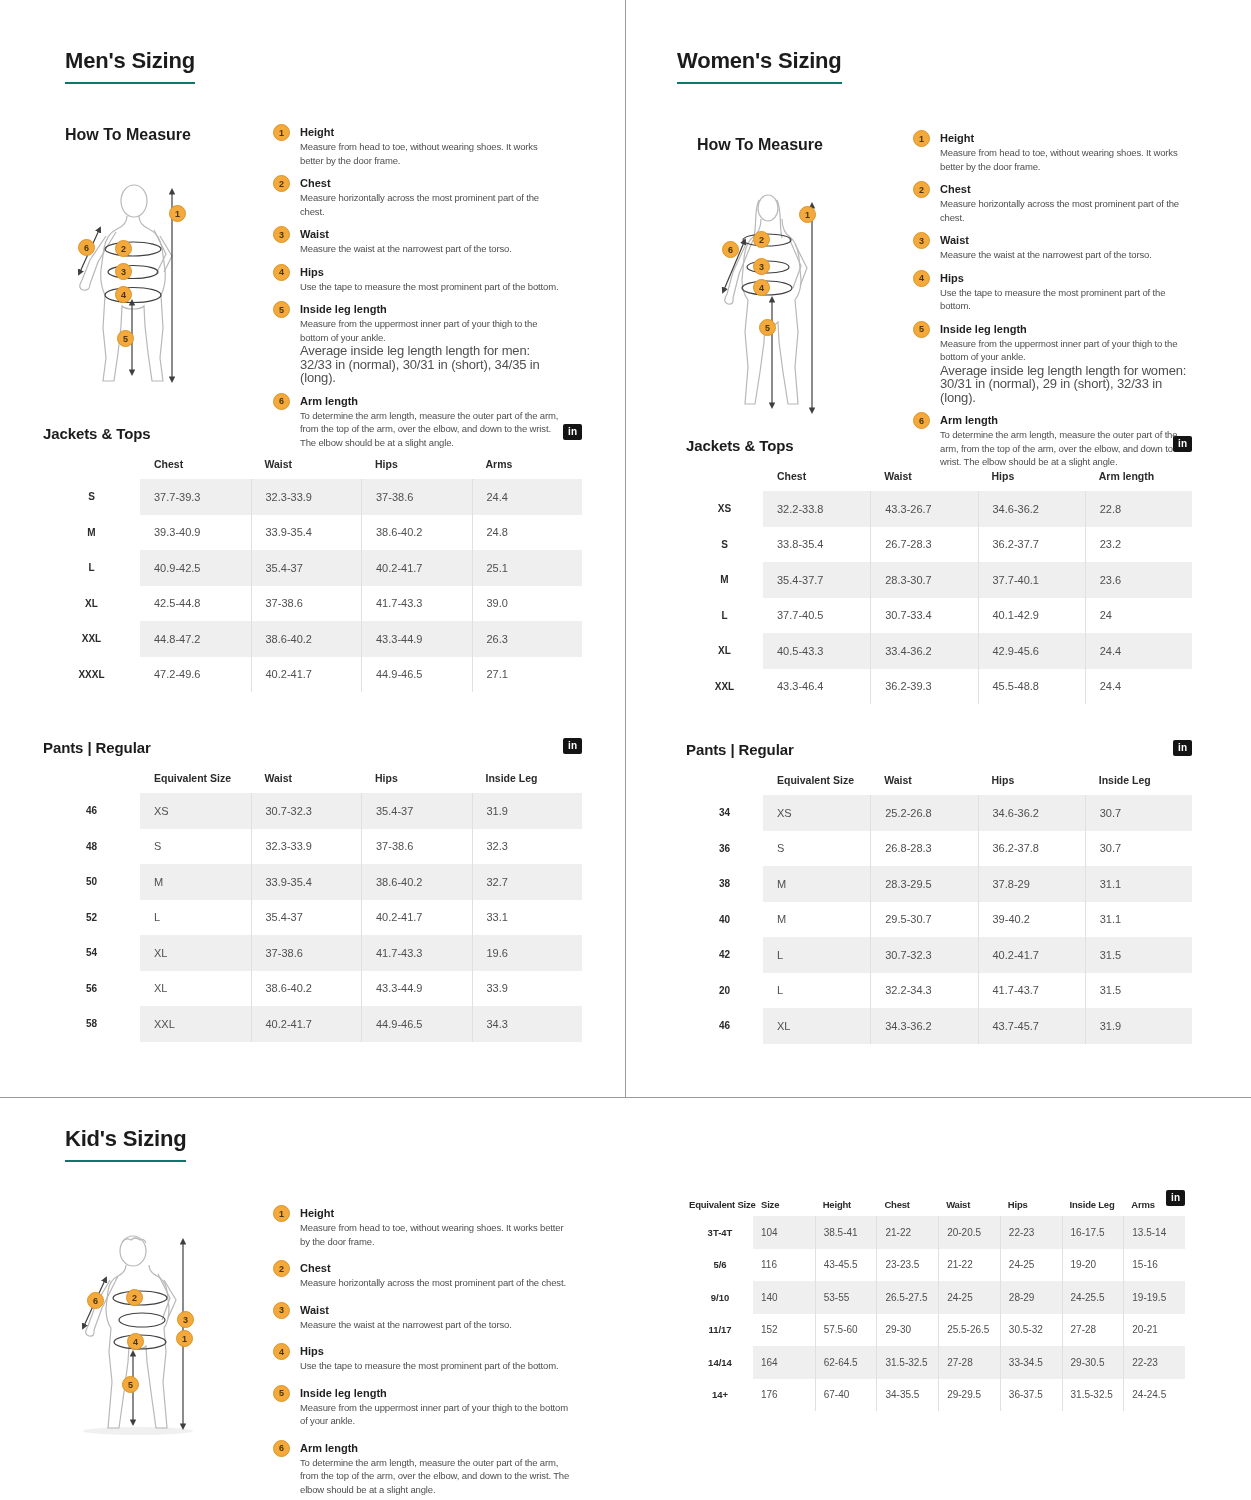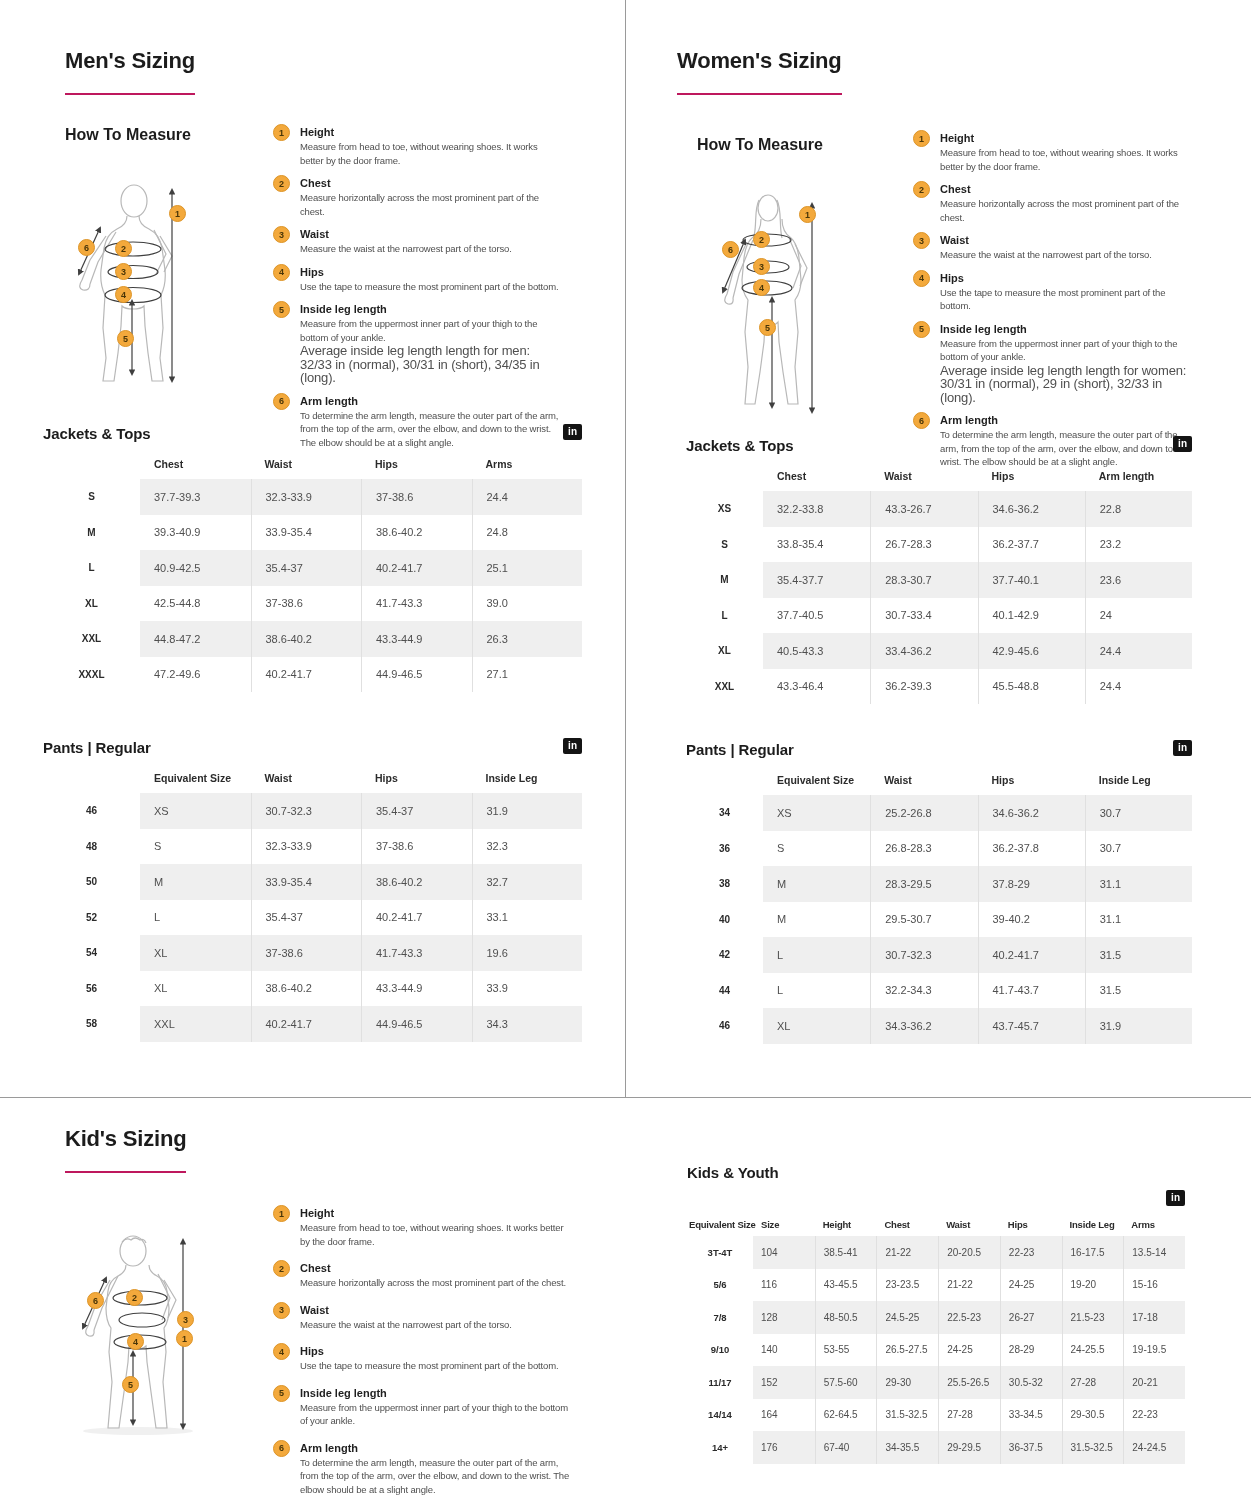"Men's Sizing" .sec-title .tl { border-bottom: 2px solid #be185d -> 2px solid #0f766e; padding-bottom: 19px -> 8px }
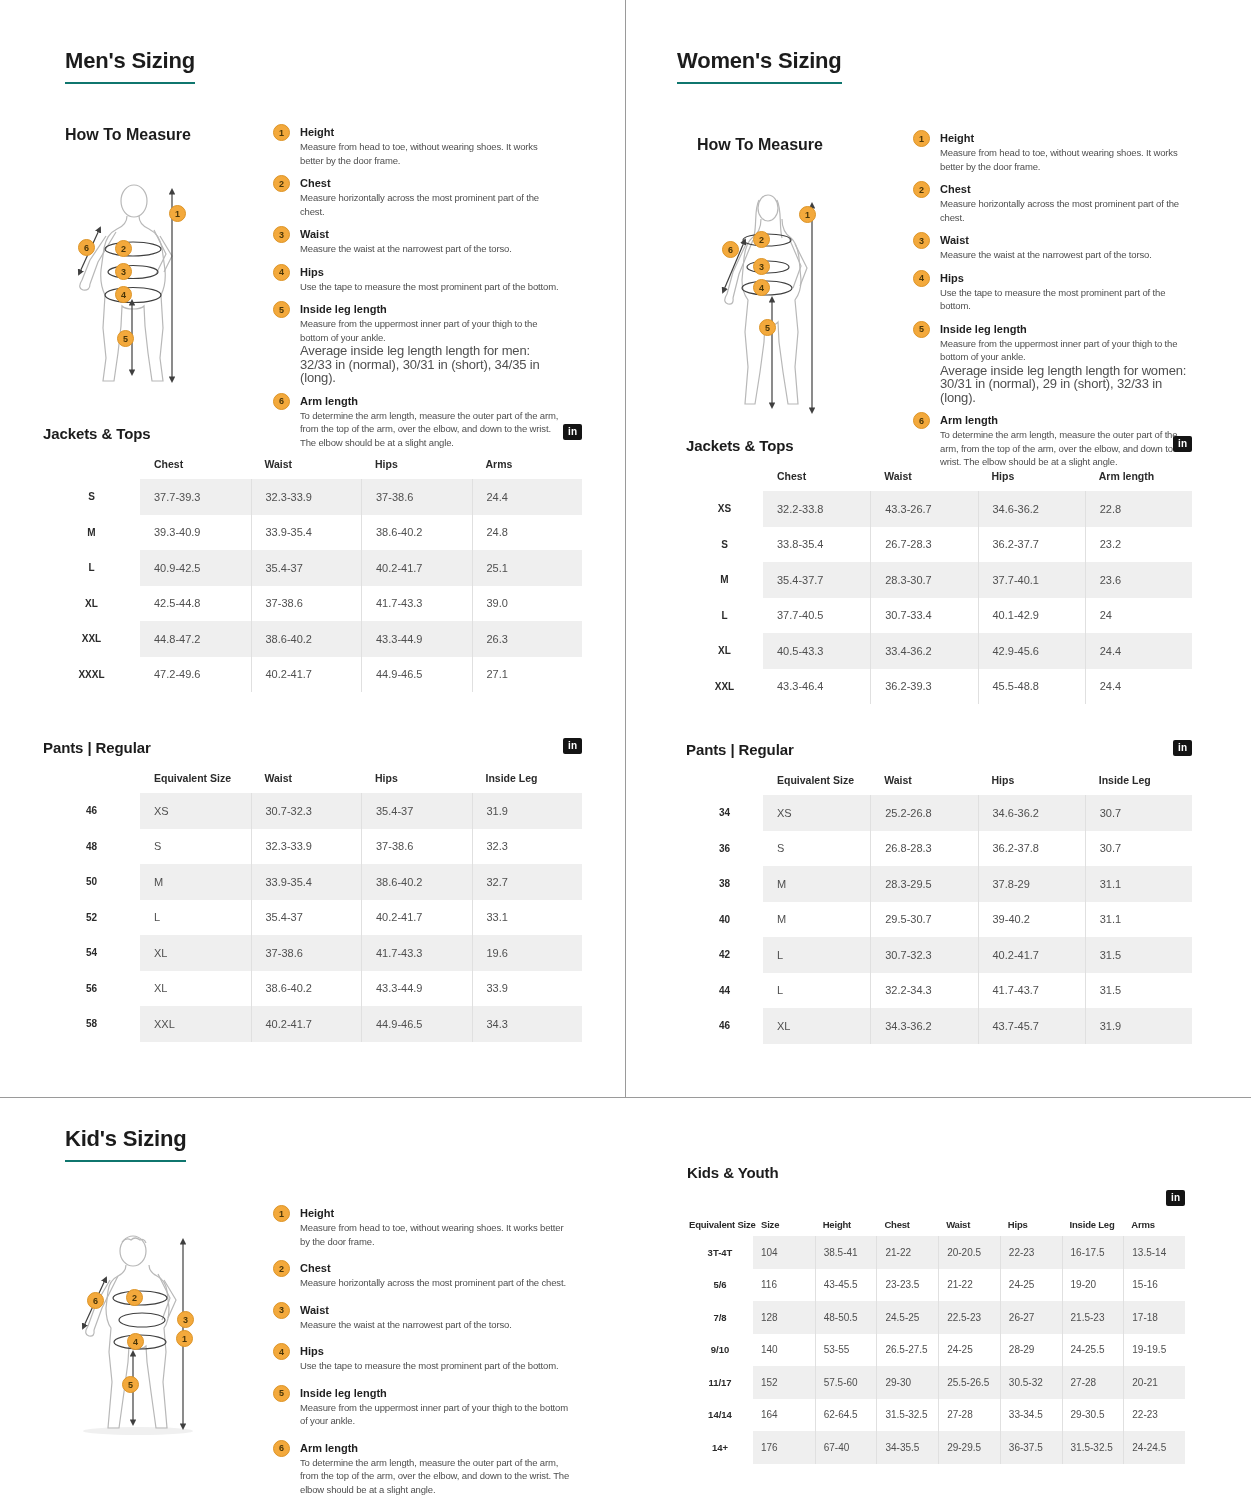"44" div.tlabel { text: 44 -> 20 }
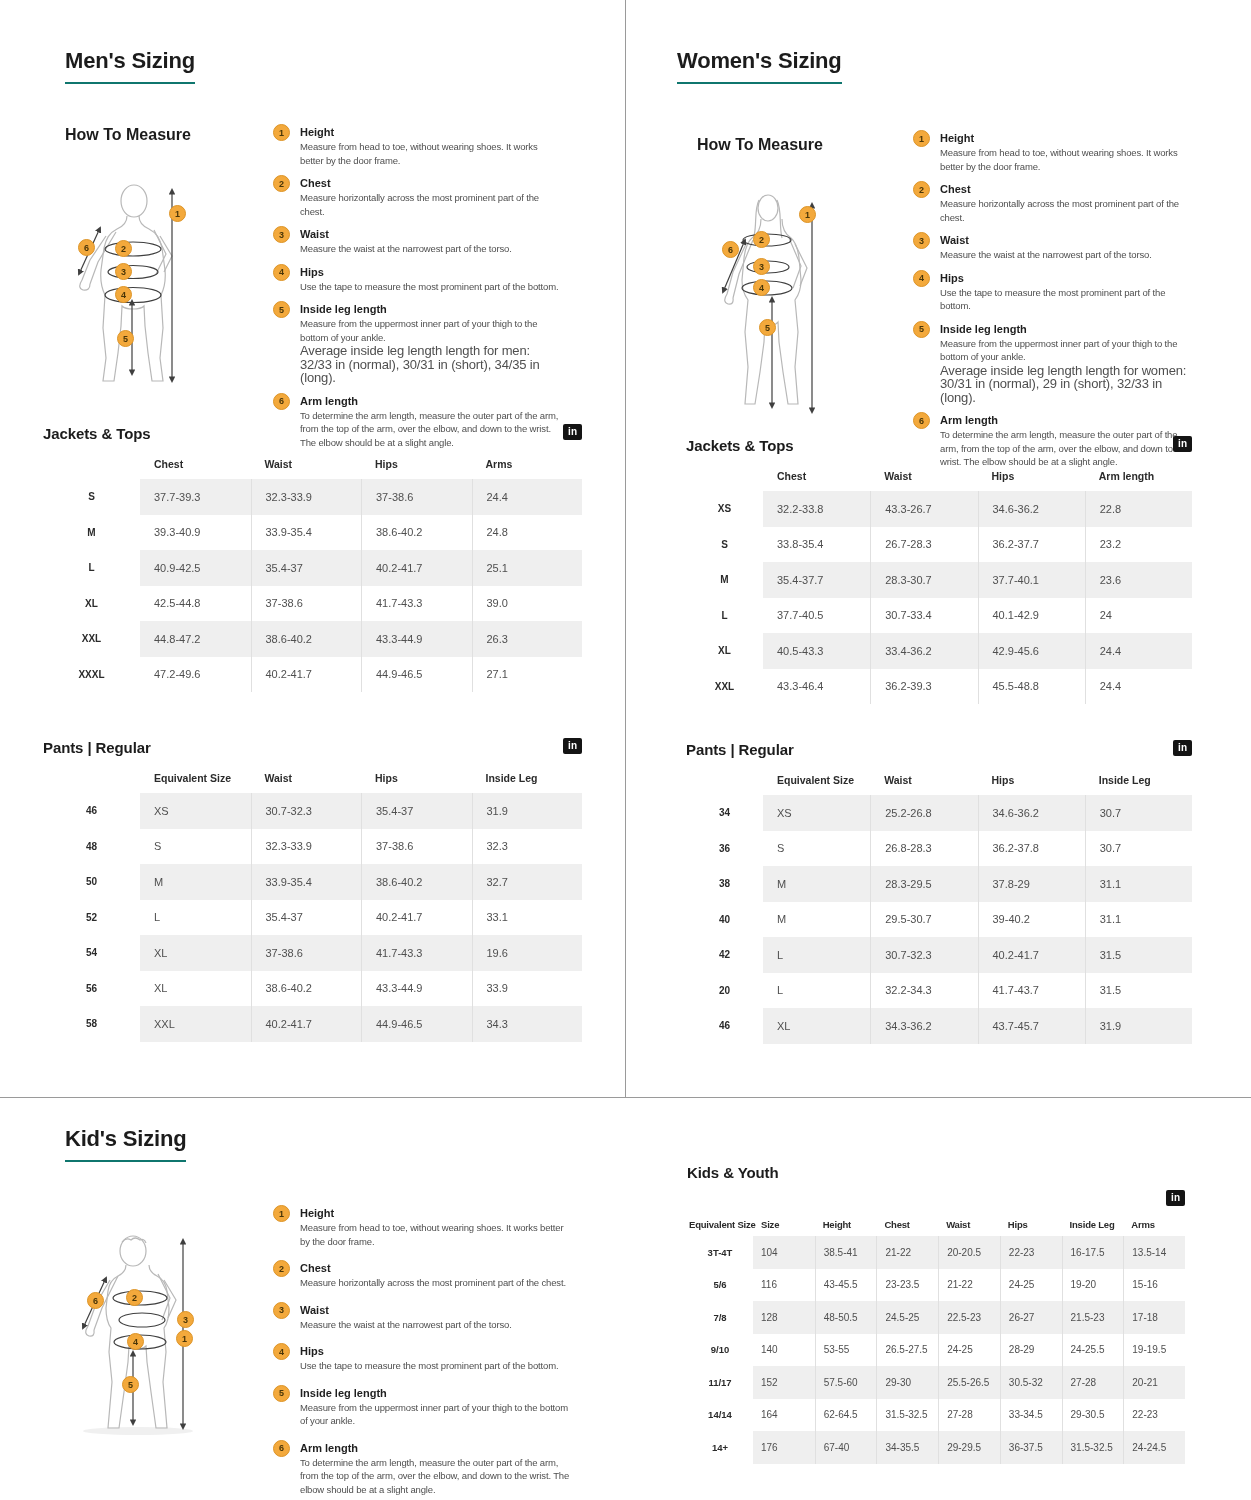"Kids & Youth" div.tbl-title { html: <div>Kids &amp; Youth</div> -> none }
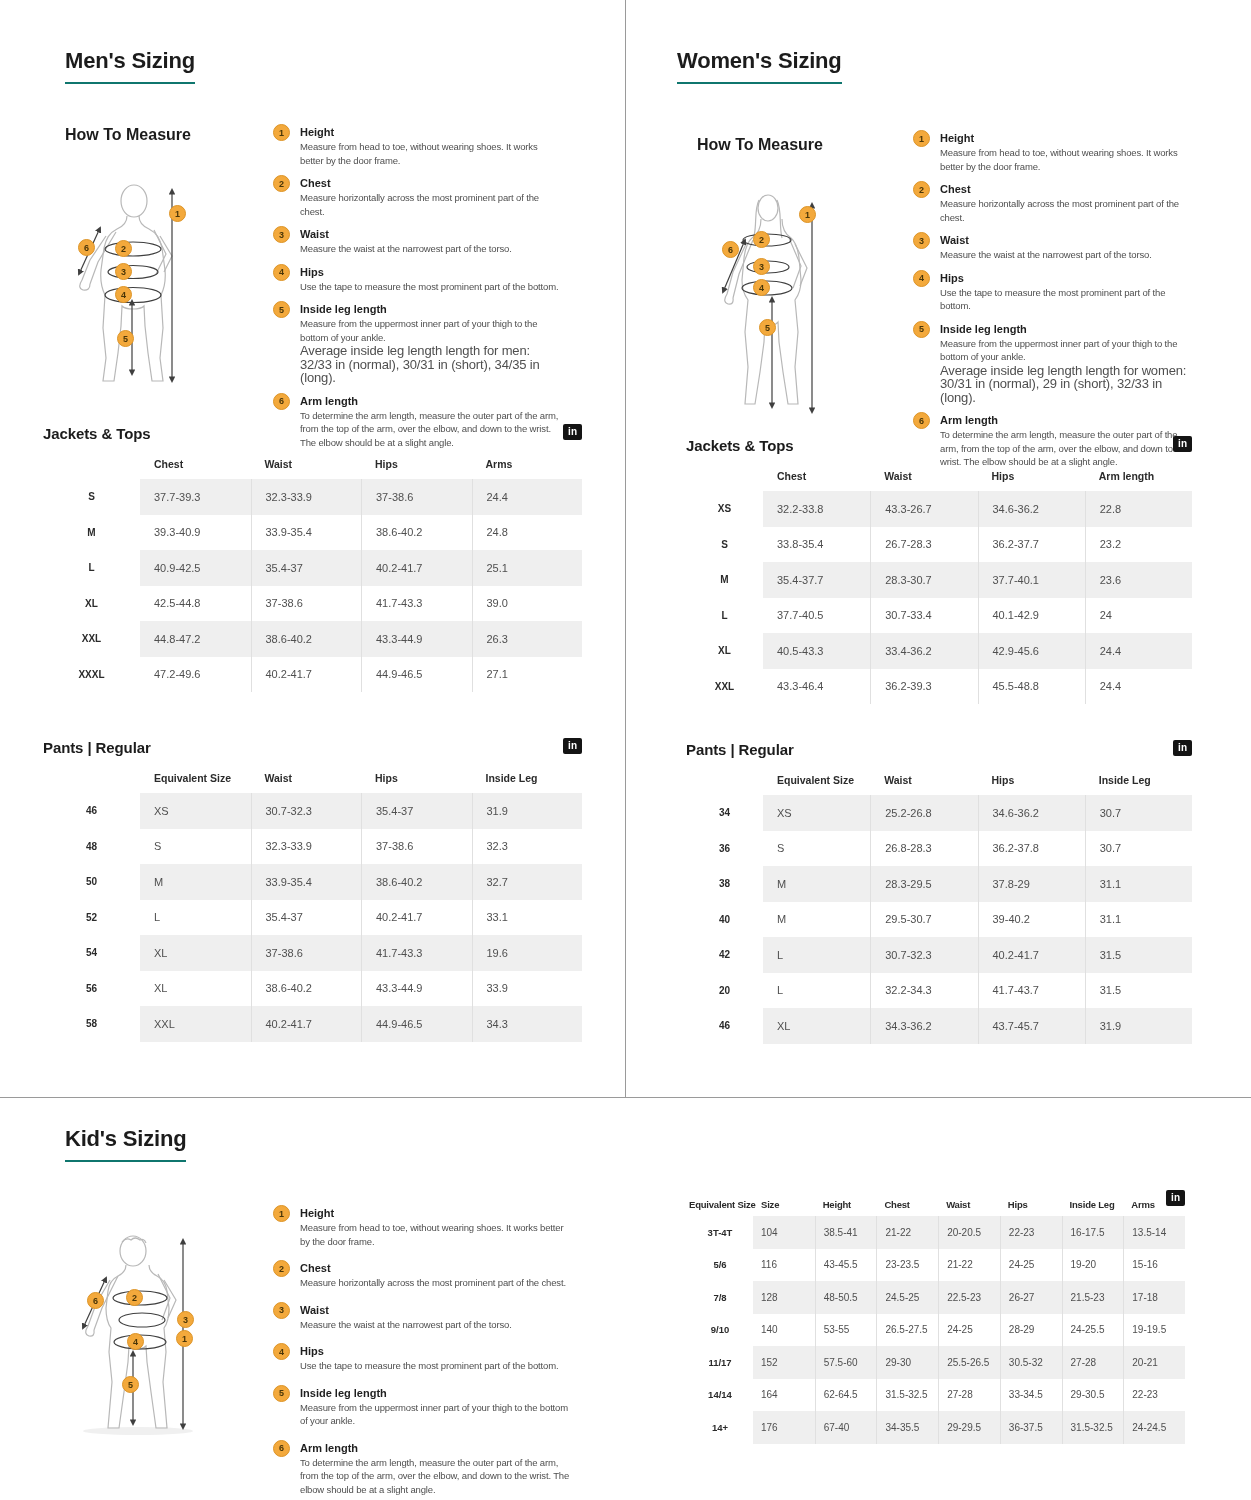"7/8" div.trow { html: <div> <div>7/8</div> <div>128</div> <div>48-50.5</div> <div>24.5-25</div> <div>22.5-23</div> <div>26-27</div> <div>21.5-23</div> <div>17-18</div> </div> -> none }
